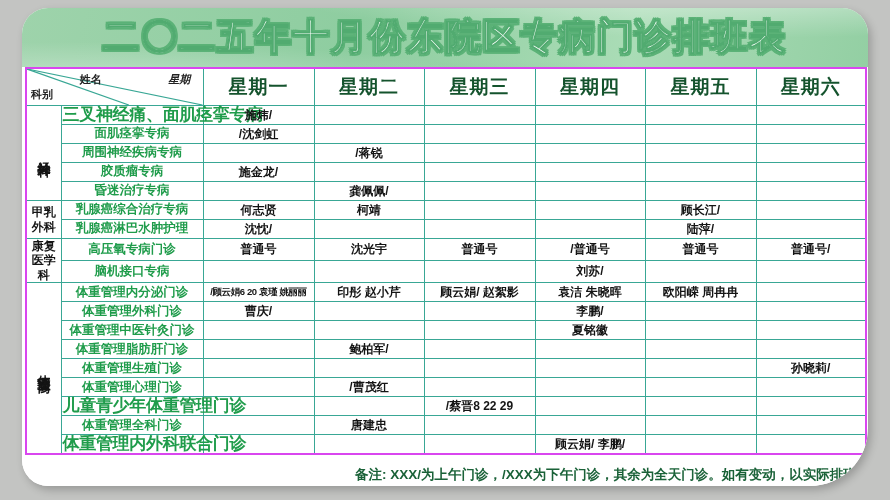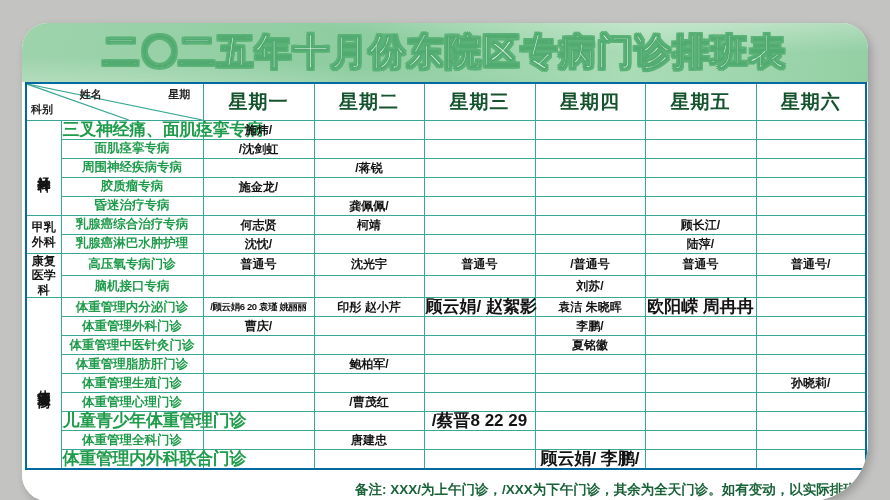"二〇二五年十月份东院区专病门诊排班表" .card { top: 23px -> 8px }
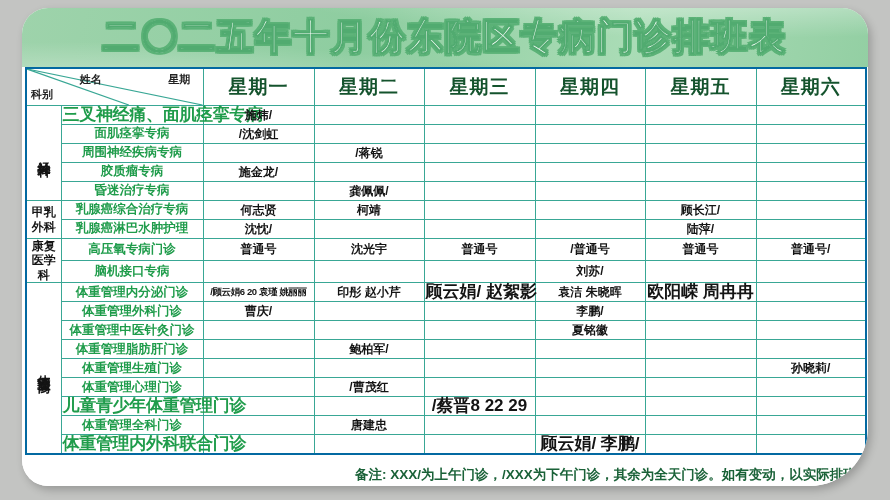"姓名" table { border: 2px solid #0369a1 -> 2px solid #d946ef }
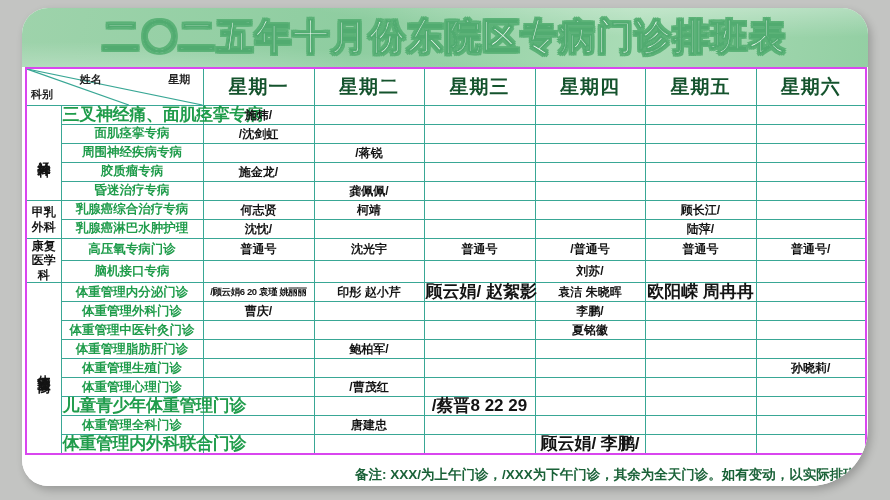"星期" .lbl-week { font-style: none -> italic }
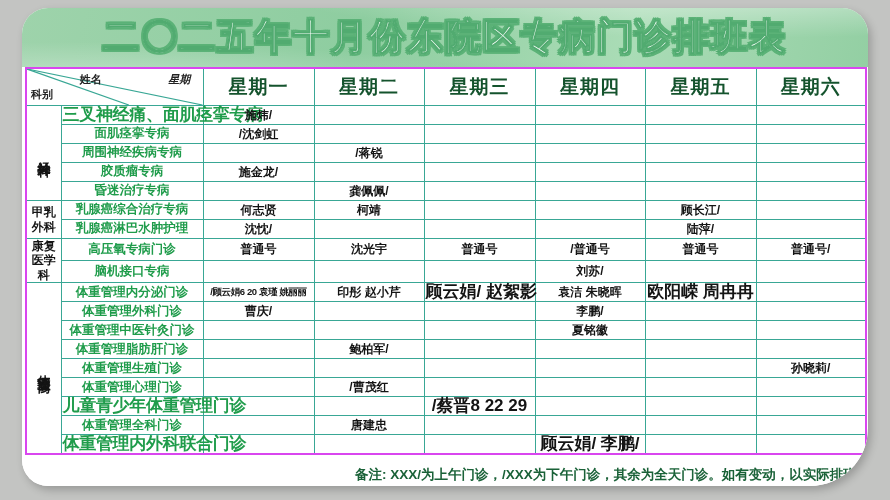"顾云娟/ 赵絮影" td.val.sm { font-size: 17px -> 12px }
